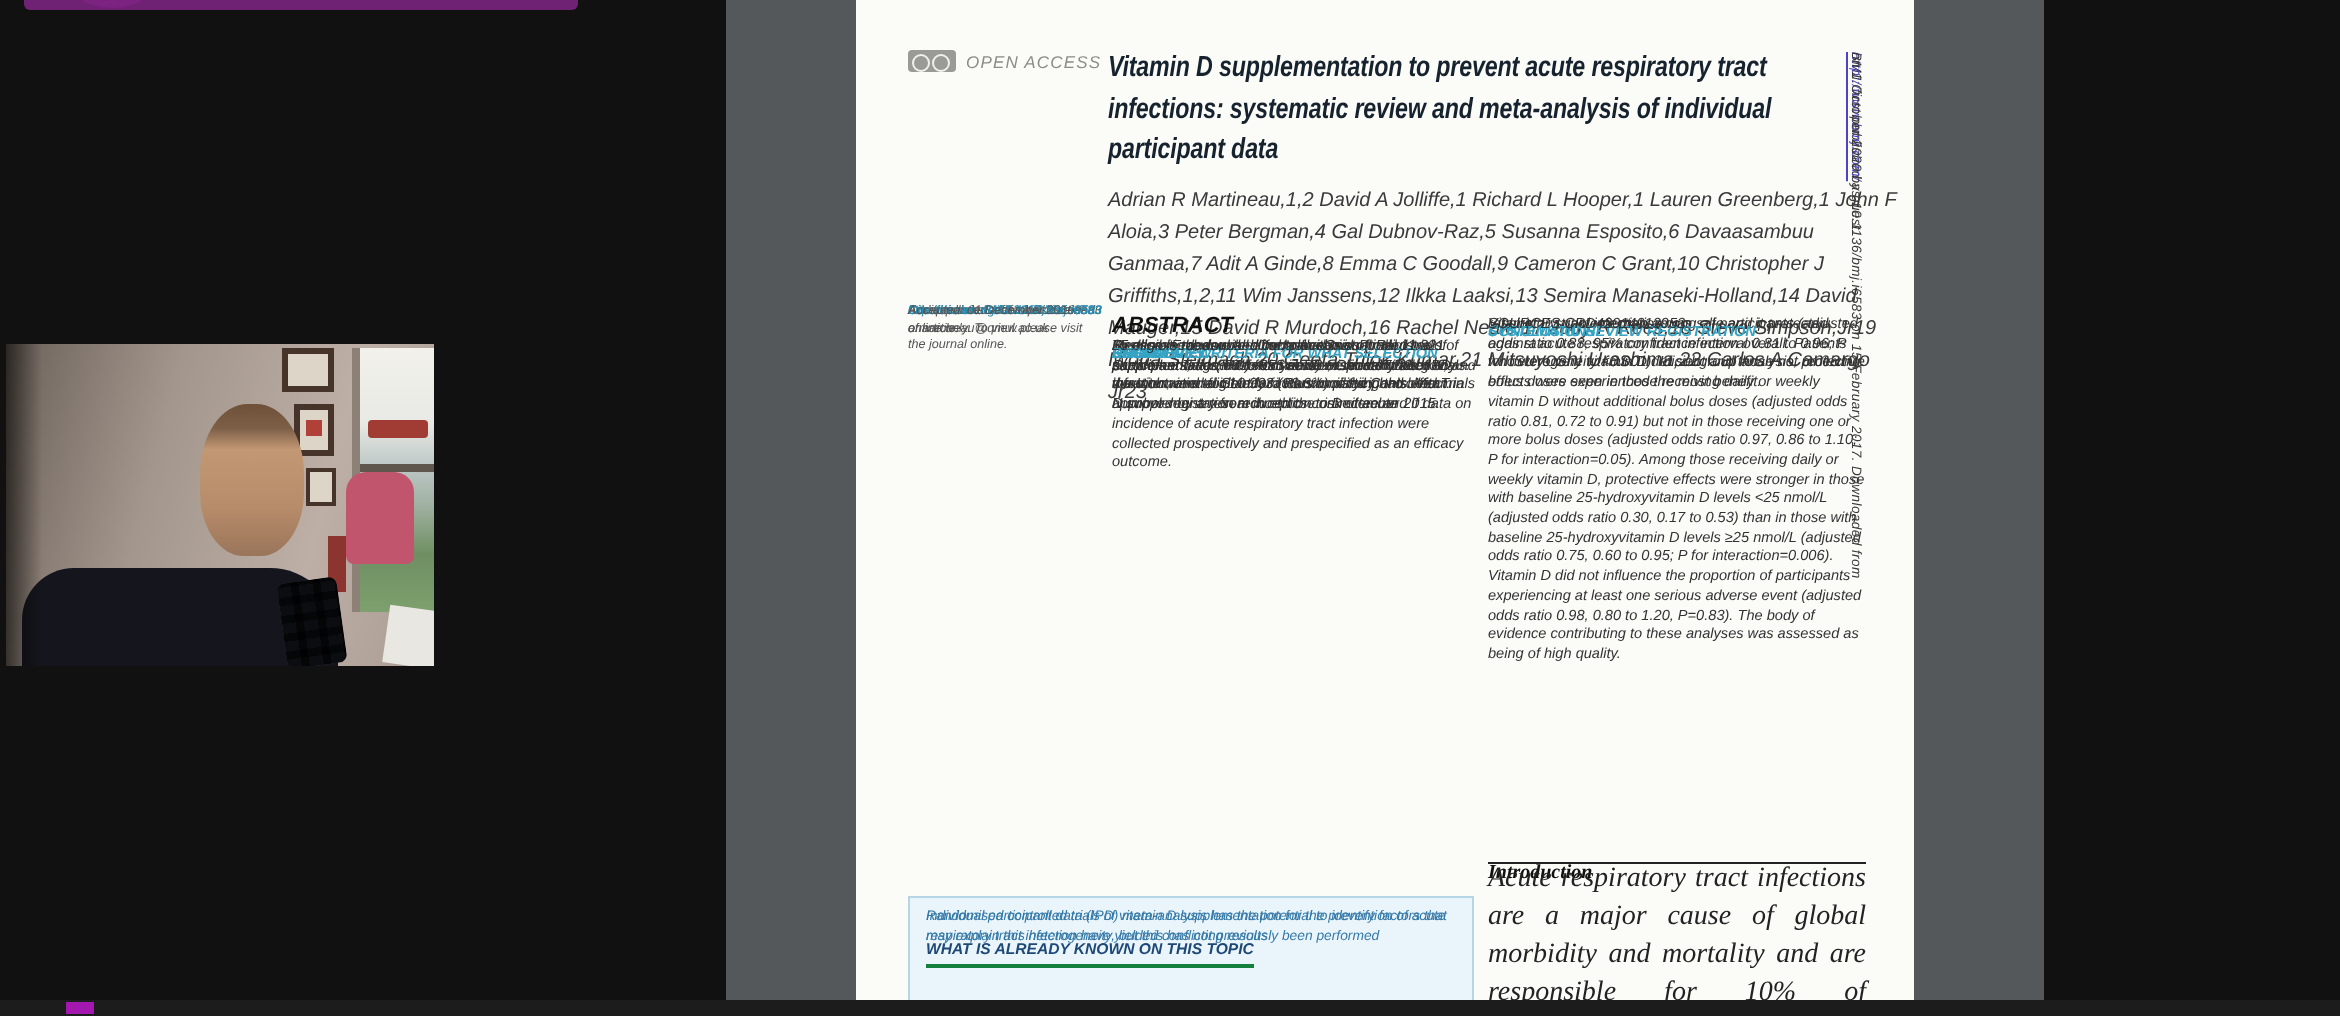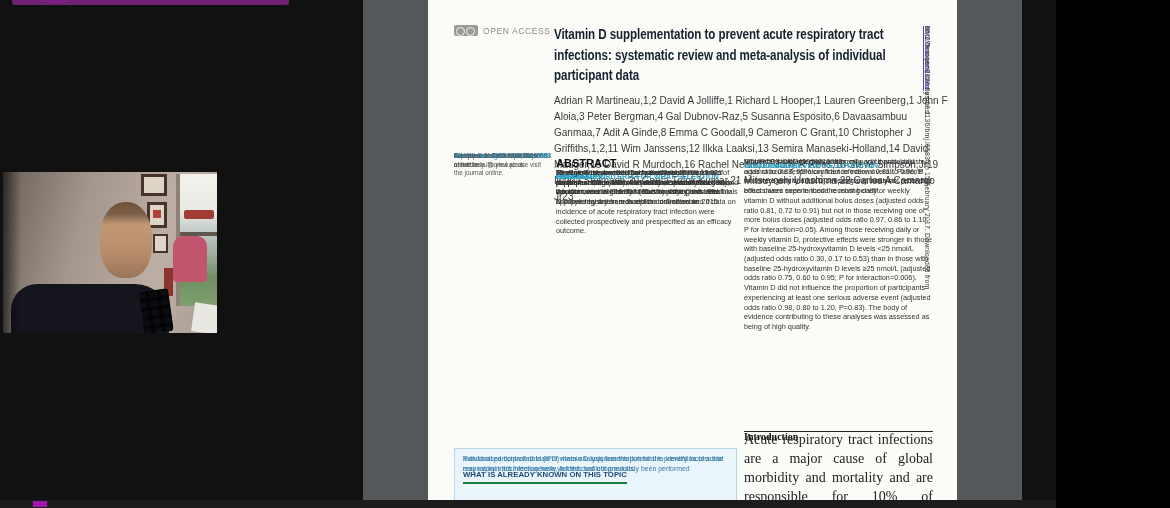"OPEN ACCESS" #root { font-style: none -> italic; width: 1056px -> 1170px }
